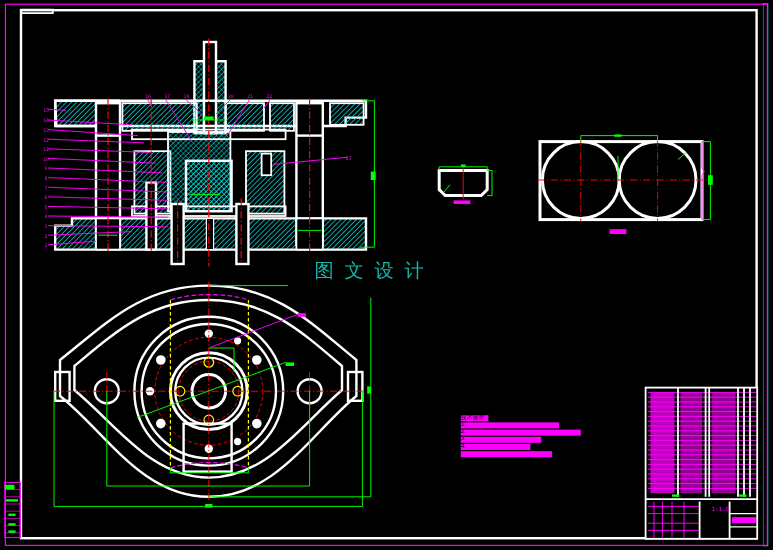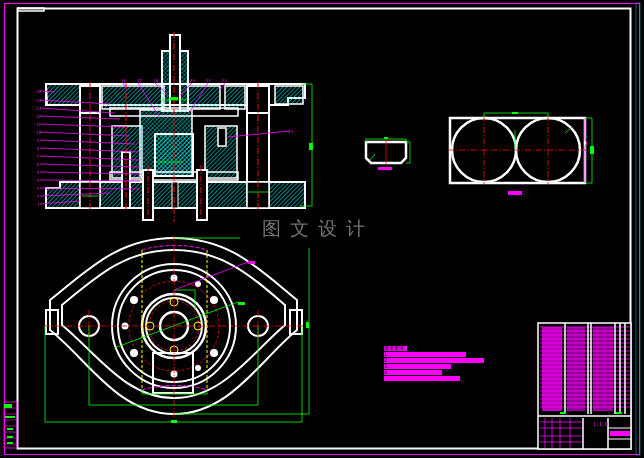"图文设计" .watermark { color: #737373 -> #14b8a6; font-size: 19px -> 16px }
